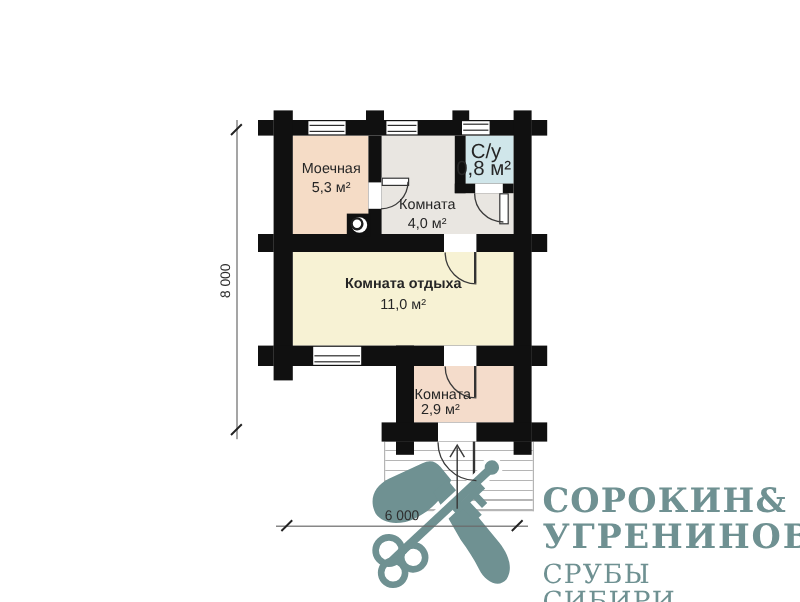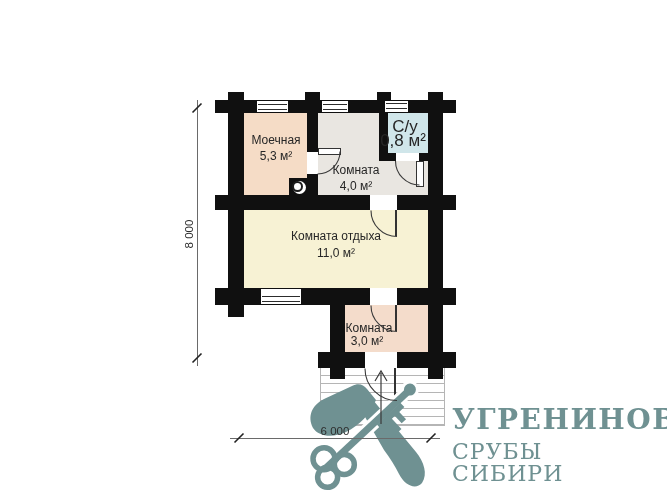"Комната отдыха" div.lbl { font-weight: none -> bold }
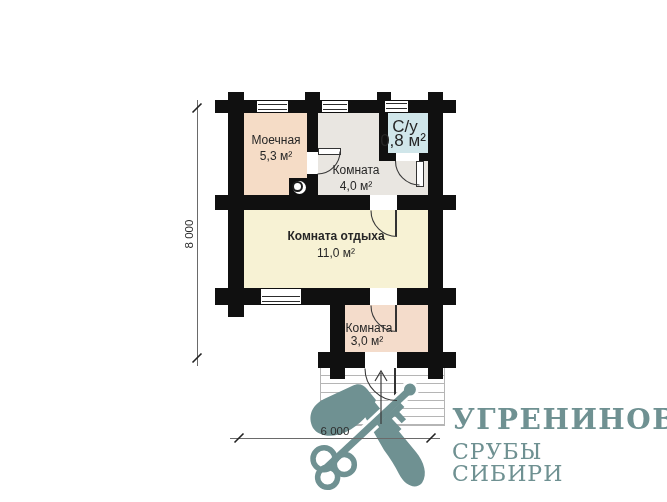"3,0 м²" div.lbl { text: 3,0 -> 2,9 }
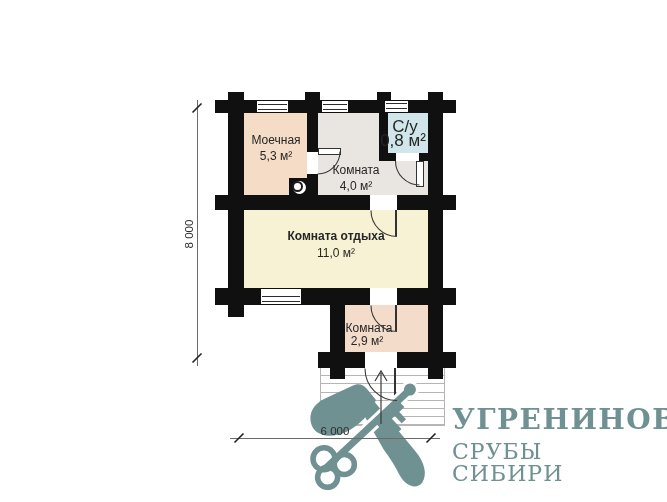"СОРОКИН" div.l1 { html: none -> <div> <span>СОРОКИН</span> <span>&amp;</span> </div> }
